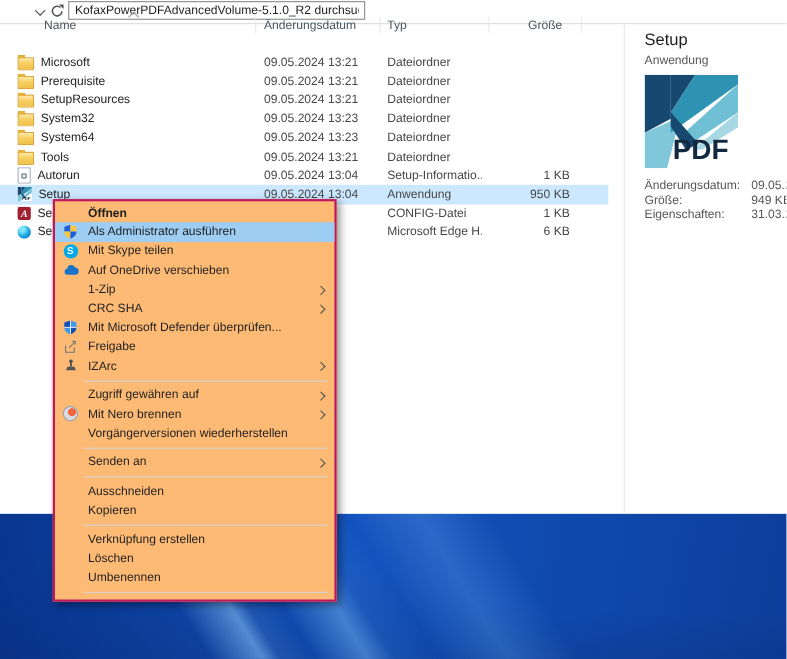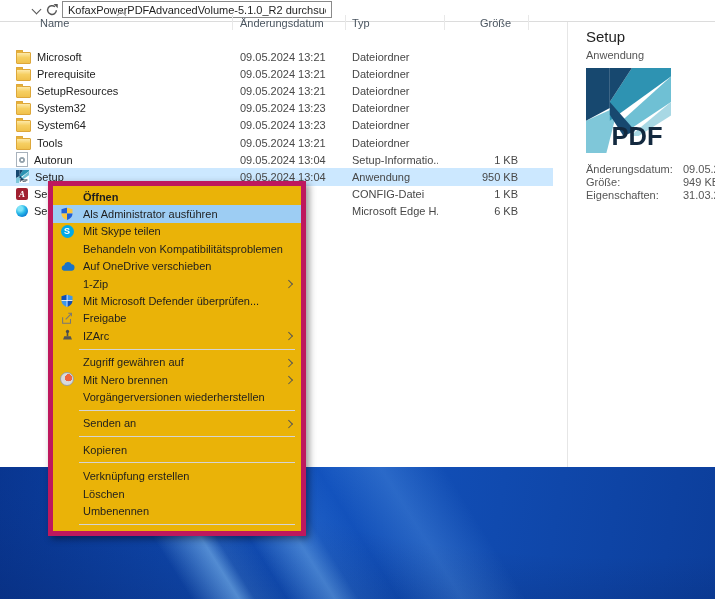"Öffnen" .menu { background: #eab308 -> #fdba74; border: 5px solid #be185d -> 2px solid #be185d }
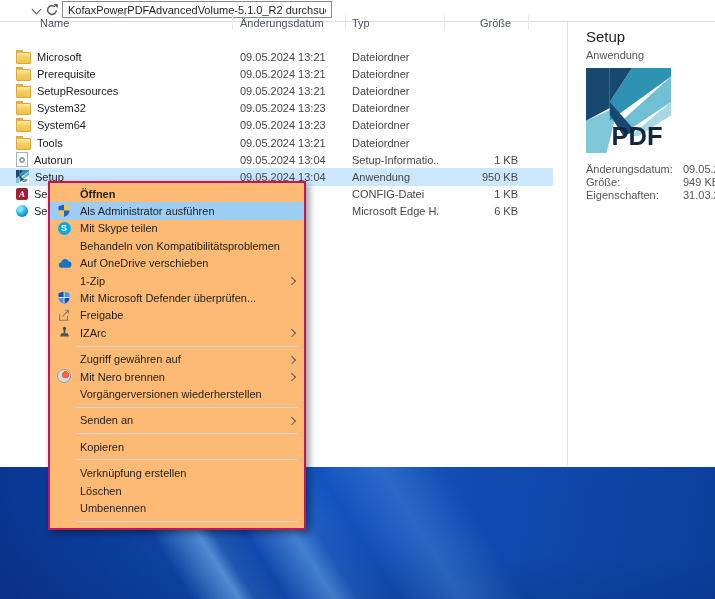"Behandeln von Kompatibilitätsproblemen" div.mi { html: <div> <span>Behandeln von Kompatibilitätsproblemen</span> </div> -> none }
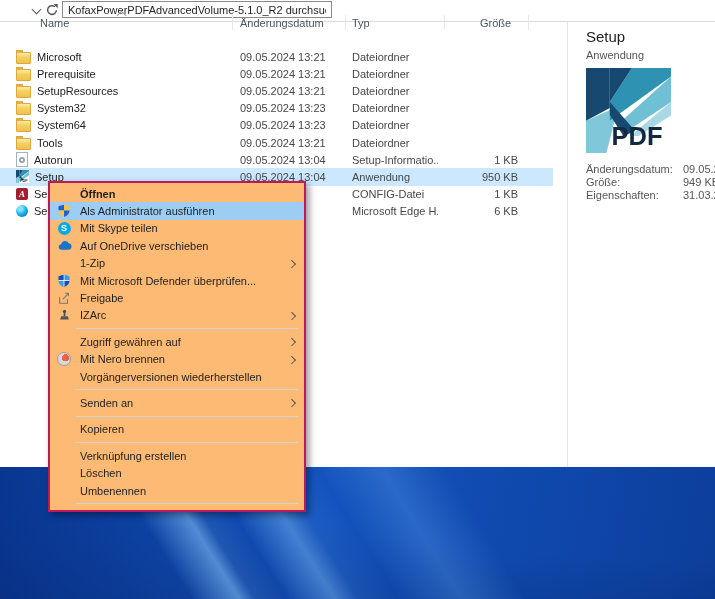"CRC SHA" div.mi { html: none -> <div> <span>CRC SHA</span> <span></span> </div> }
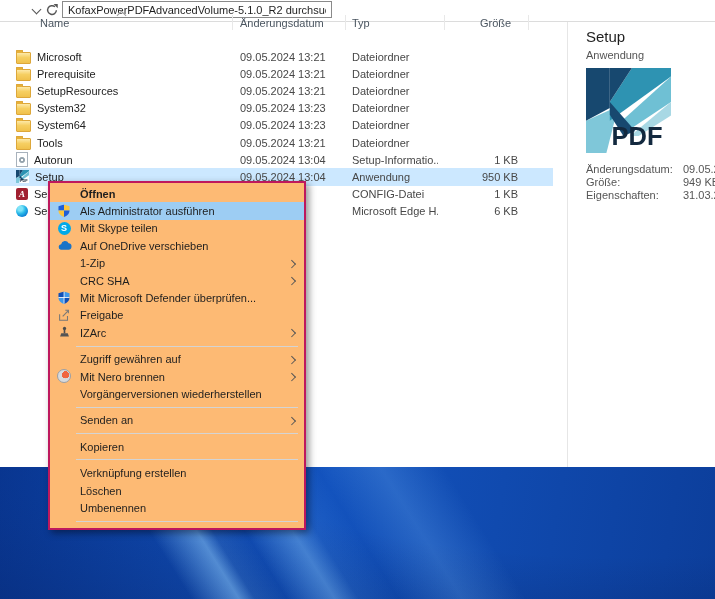"Ausschneiden" div.mi { html: none -> <div> <span>Ausschneiden</span> </div> }
